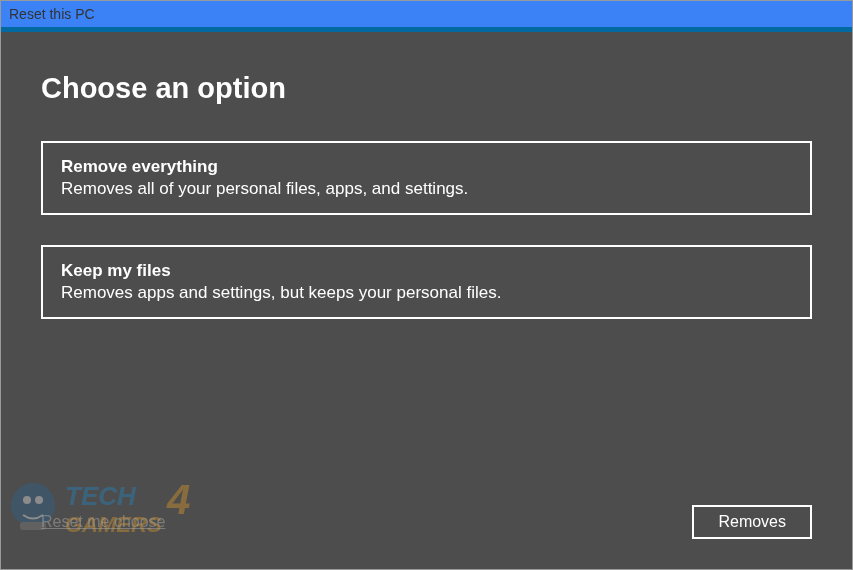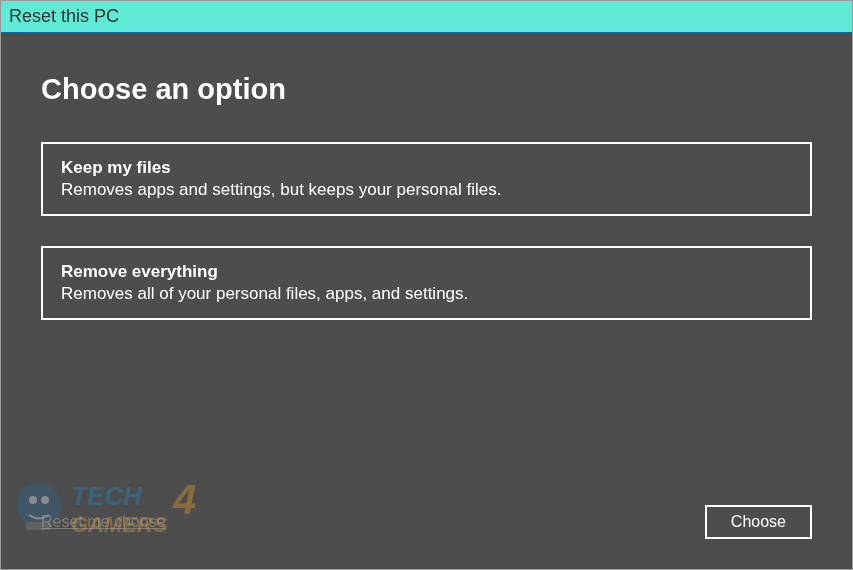"Reset this PC" .titlebar { background: #5eead4 -> #3b82f6; border-bottom: 1px solid #0369a1 -> 5px solid #0369a1; font-size: 18px -> 14px }
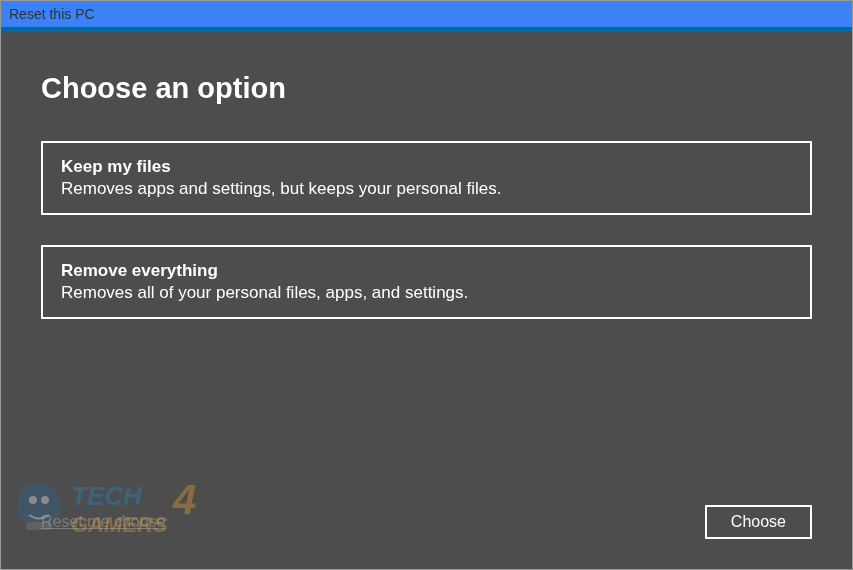"Keep my files" div.option-box { order: before "Remove everything" -> after "Remove everything" }
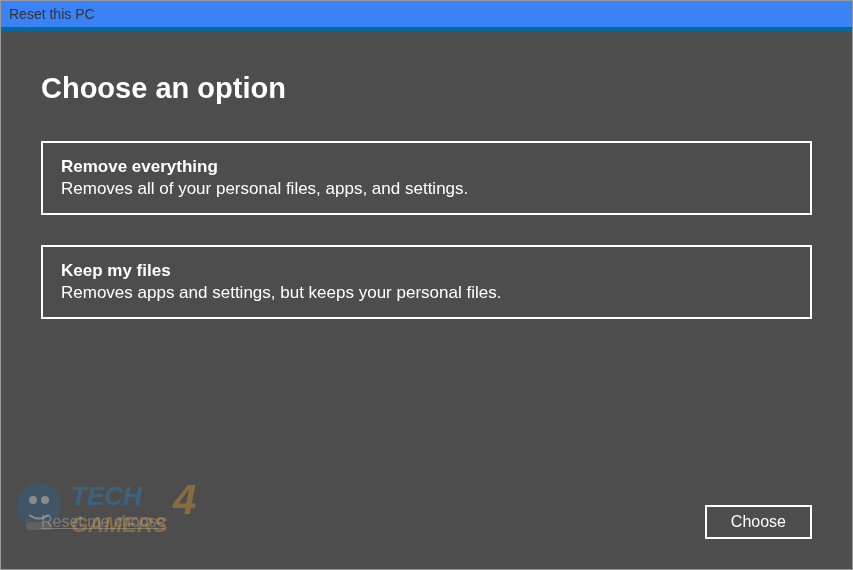"TECH" .watermark { left: 10px -> 4px }
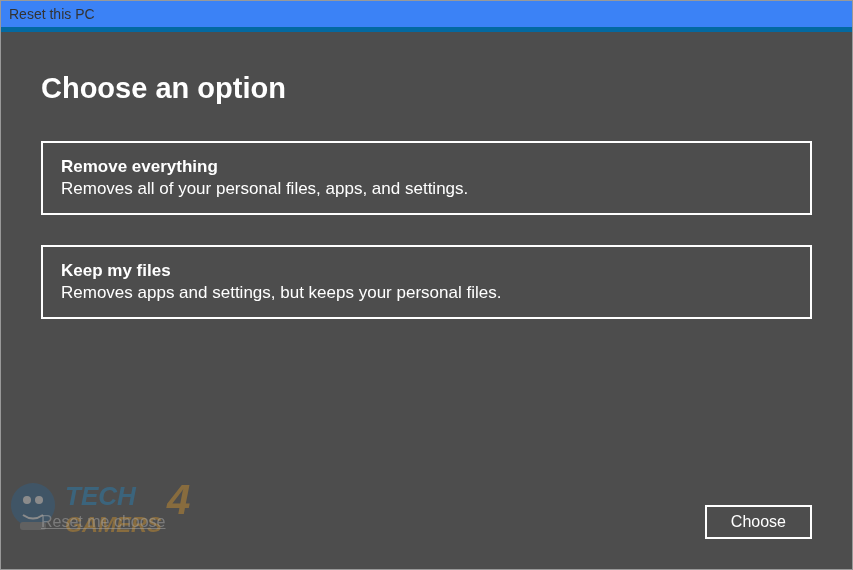"Choose" button.cancel-btn { text: Choose -> Removes }
